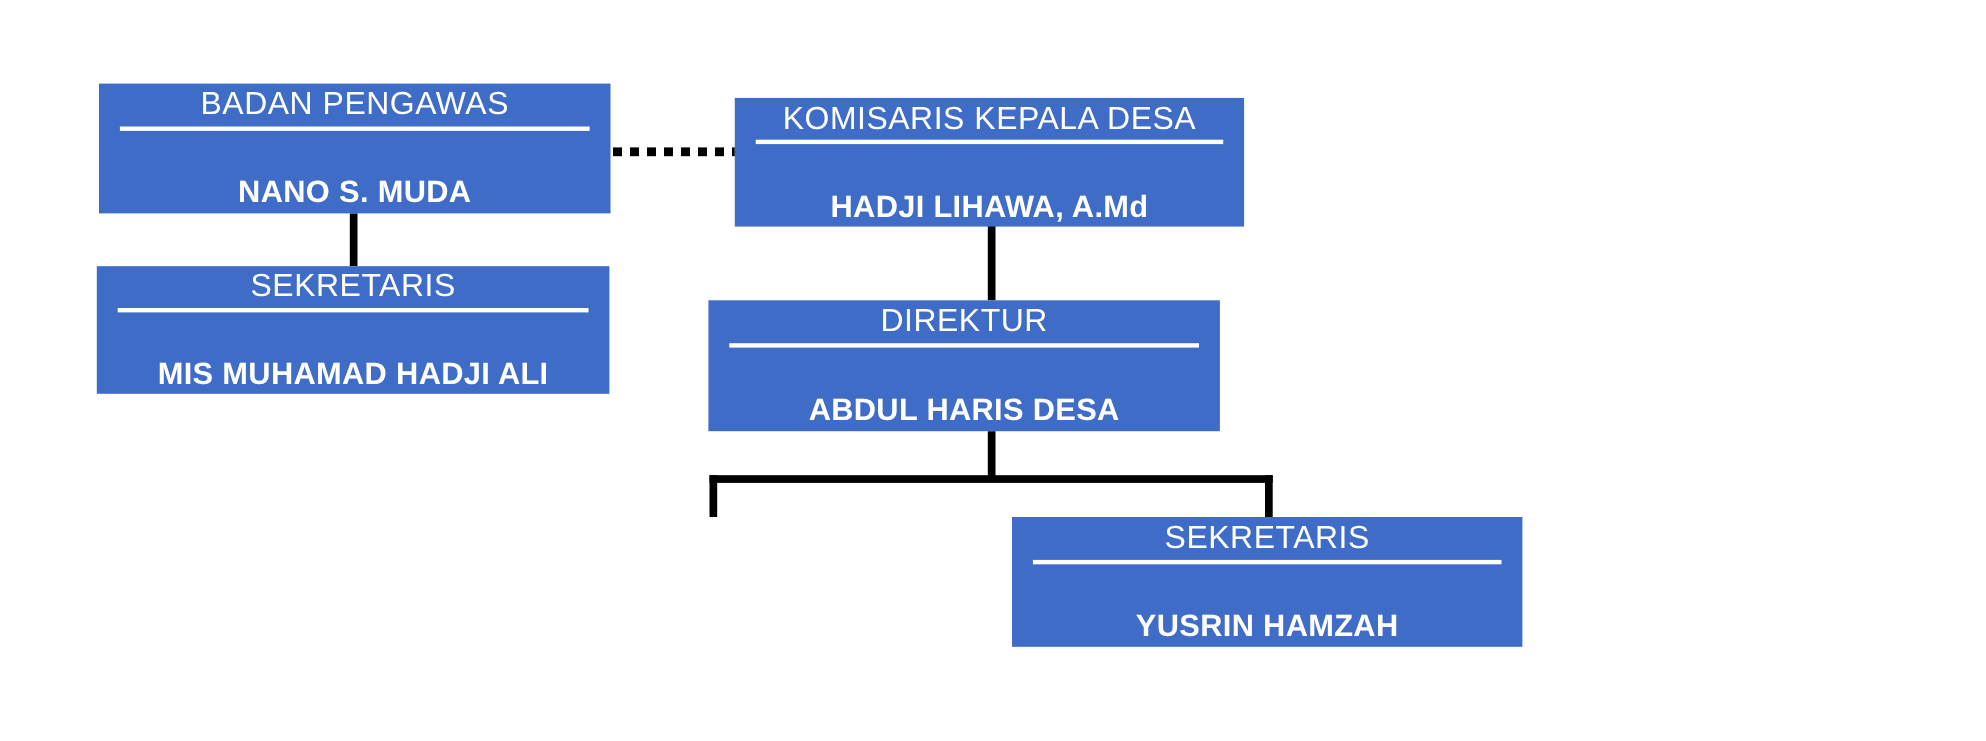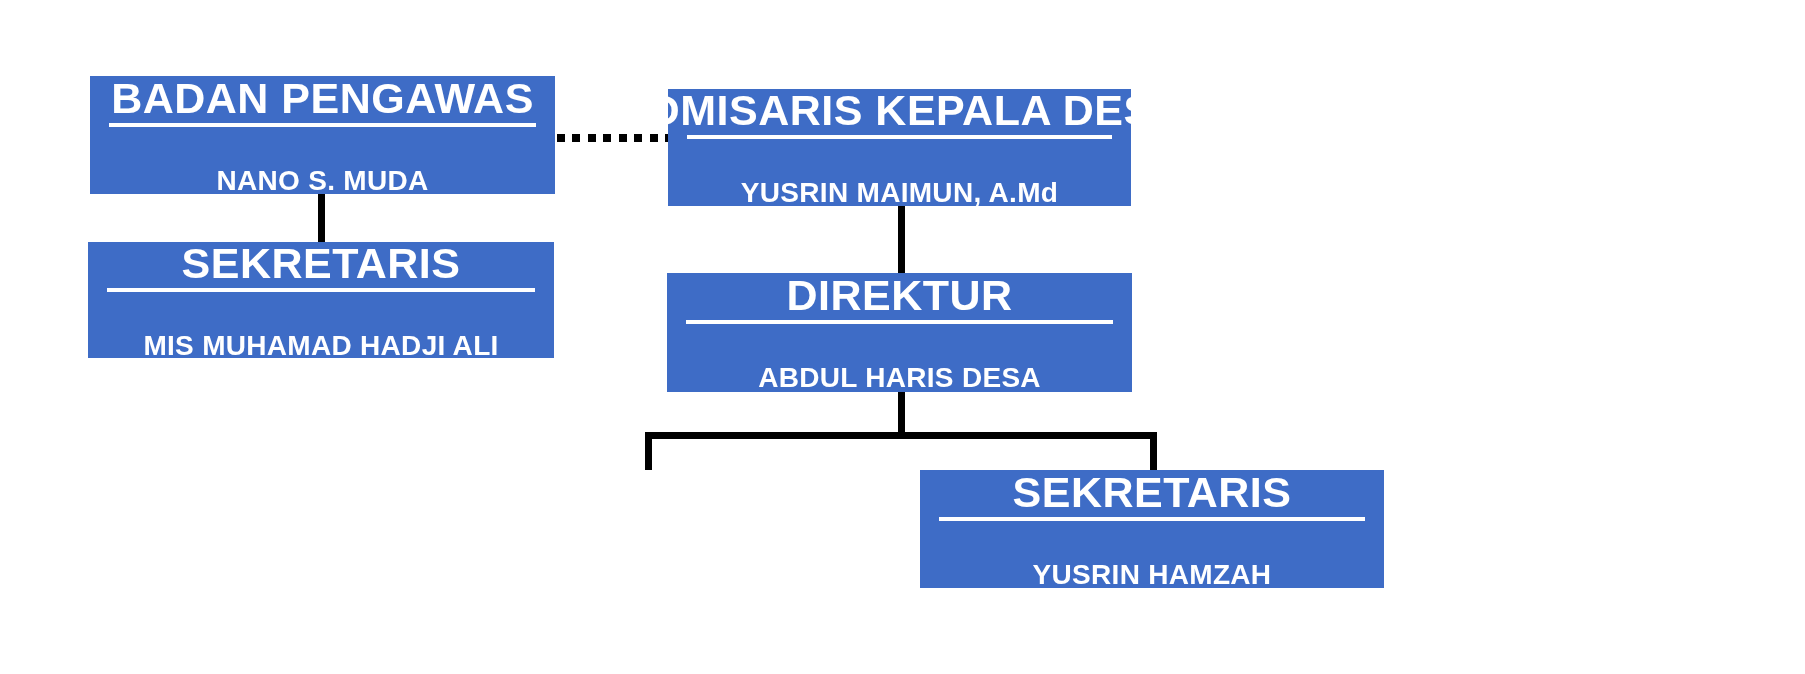"BADAN PENGAWAS" .node-title { font-size: 43px -> 29px; font-weight: 700 -> 400 }
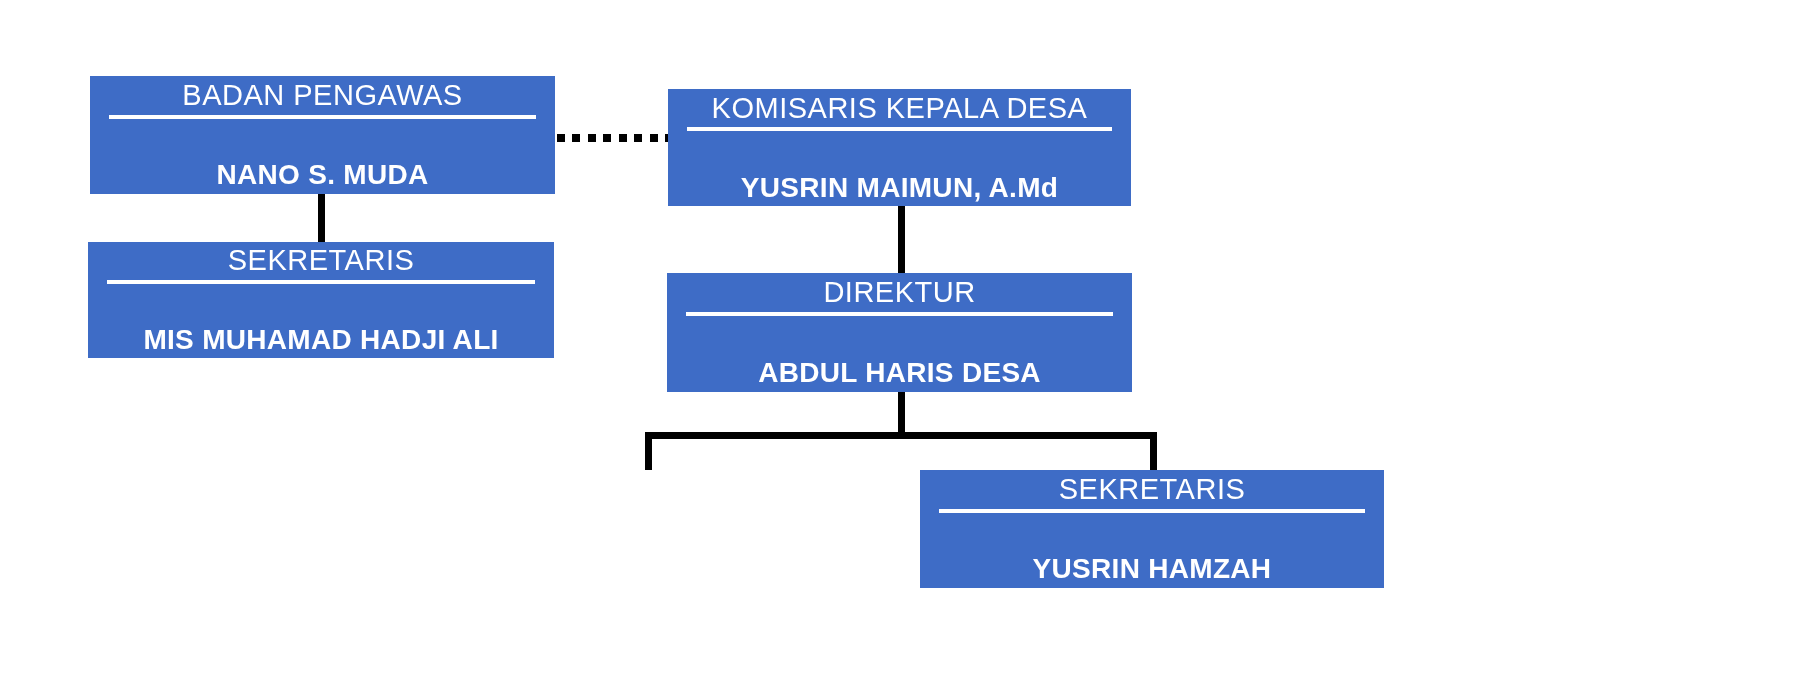"YUSRIN MAIMUN, A.Md" div.node-person { text: YUSRIN MAIMUN -> HADJI LIHAWA }
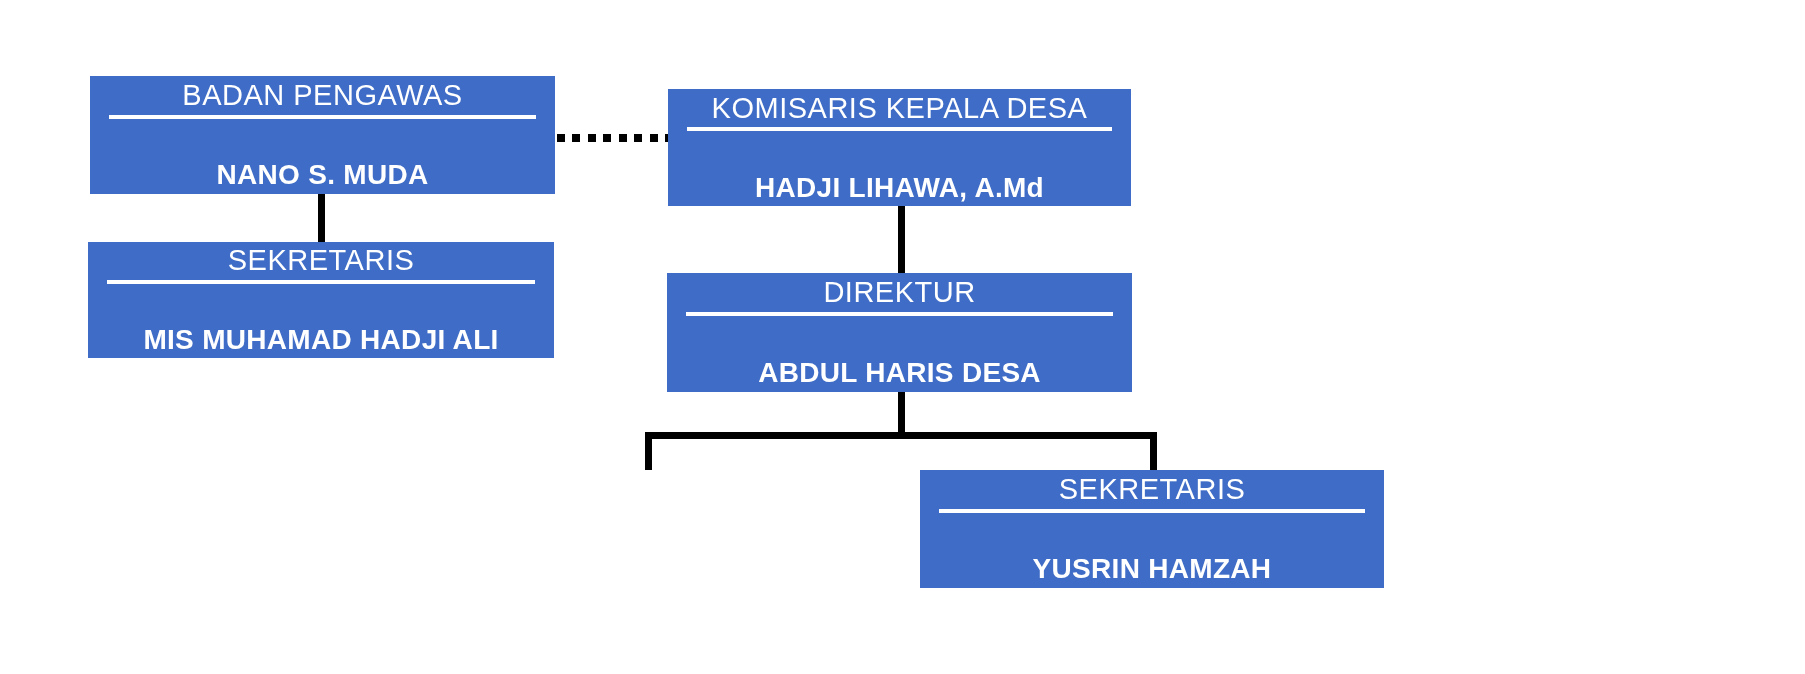"DIREKTUR" .pos-direktur { left: 667px -> 644px }
